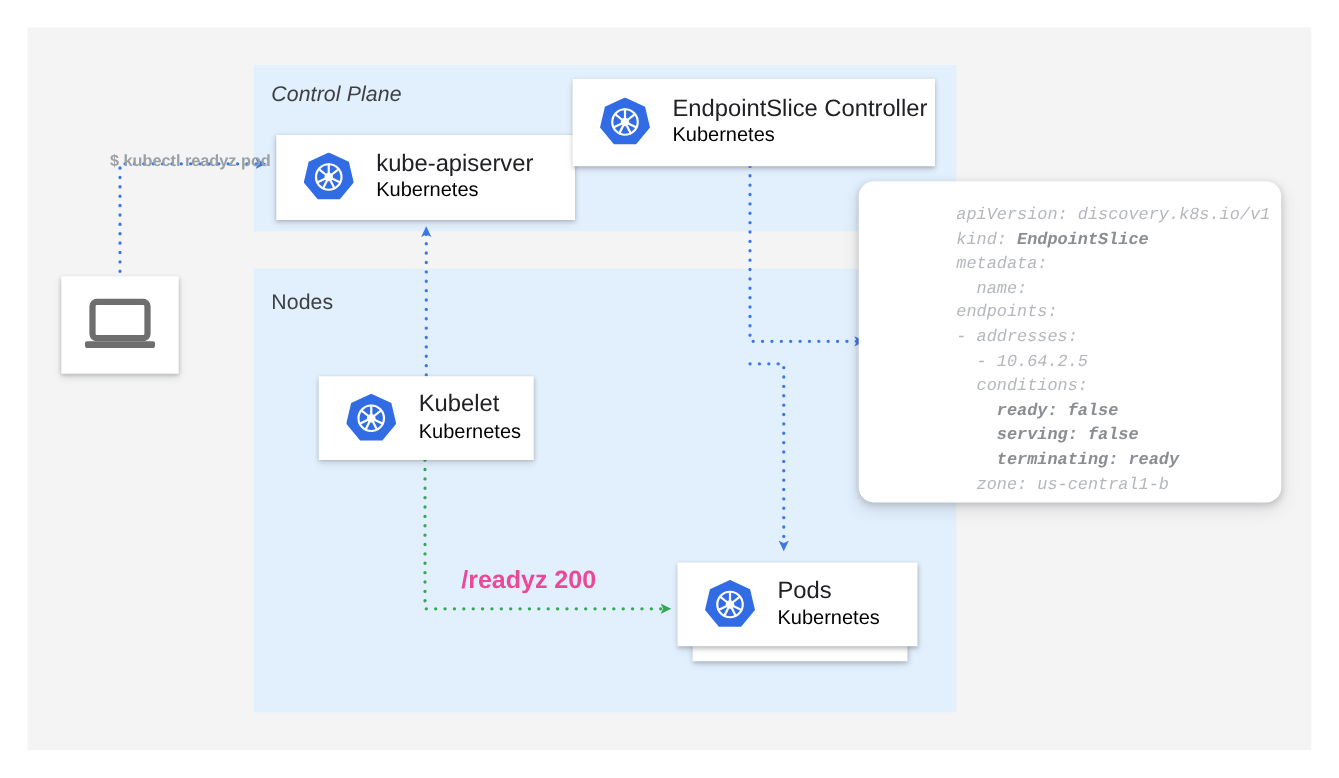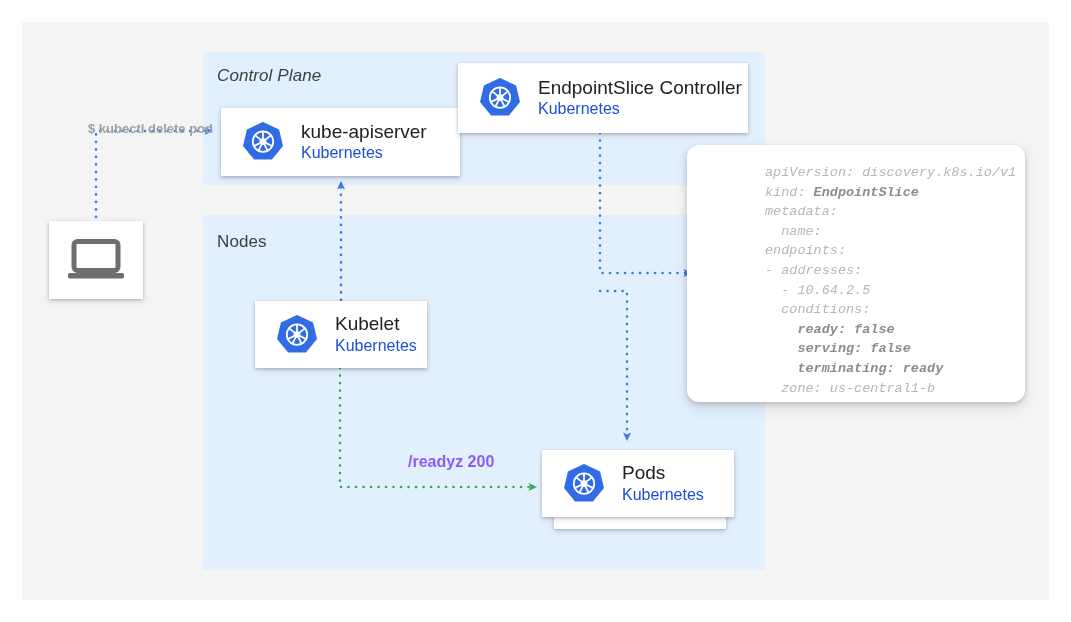"Kubernetes" .node .nsub { color: #1d4ed8 -> #000000 }
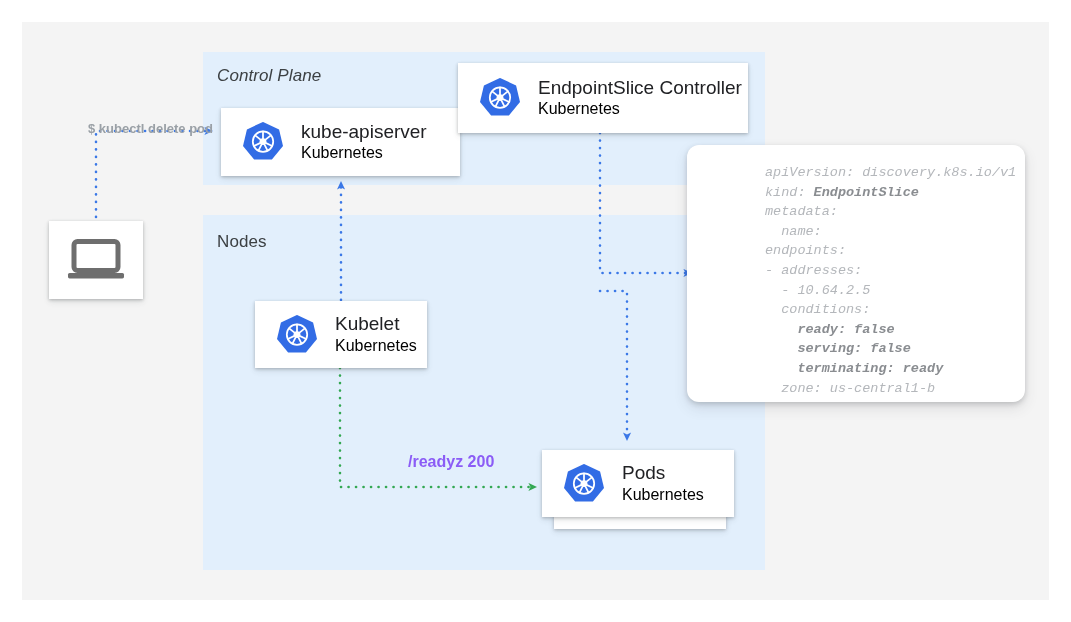"$ kubectl delete pod" div.edge-label { text: delete -> readyz }
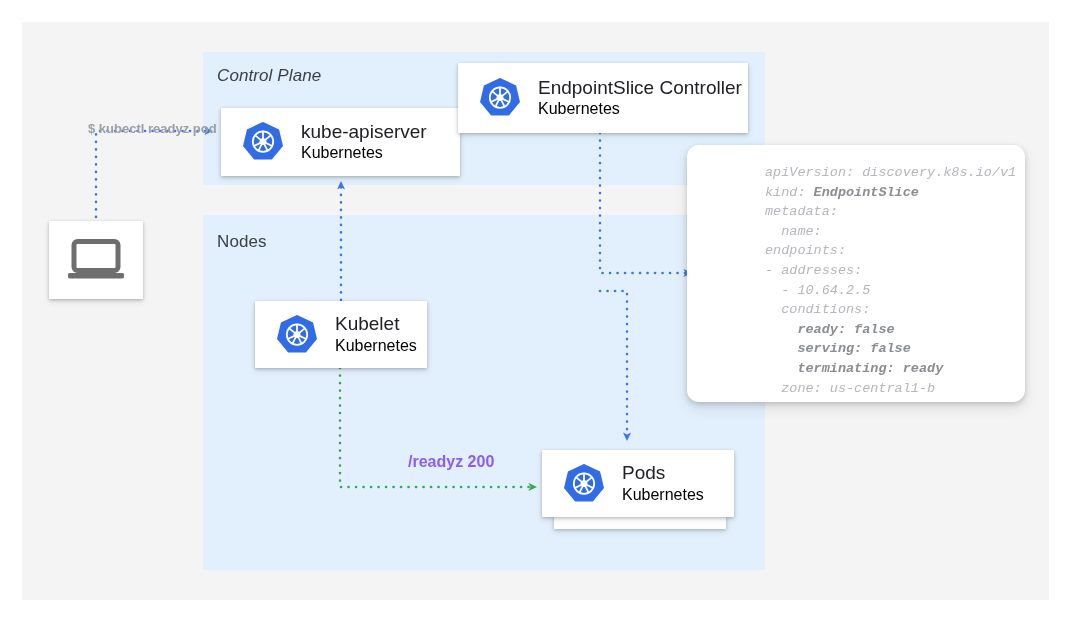"/readyz 200" .edge-label.big { color: #8b5cf6 -> #ec4899; font-size: 16px -> 20px; margin-left: 39px -> none }
